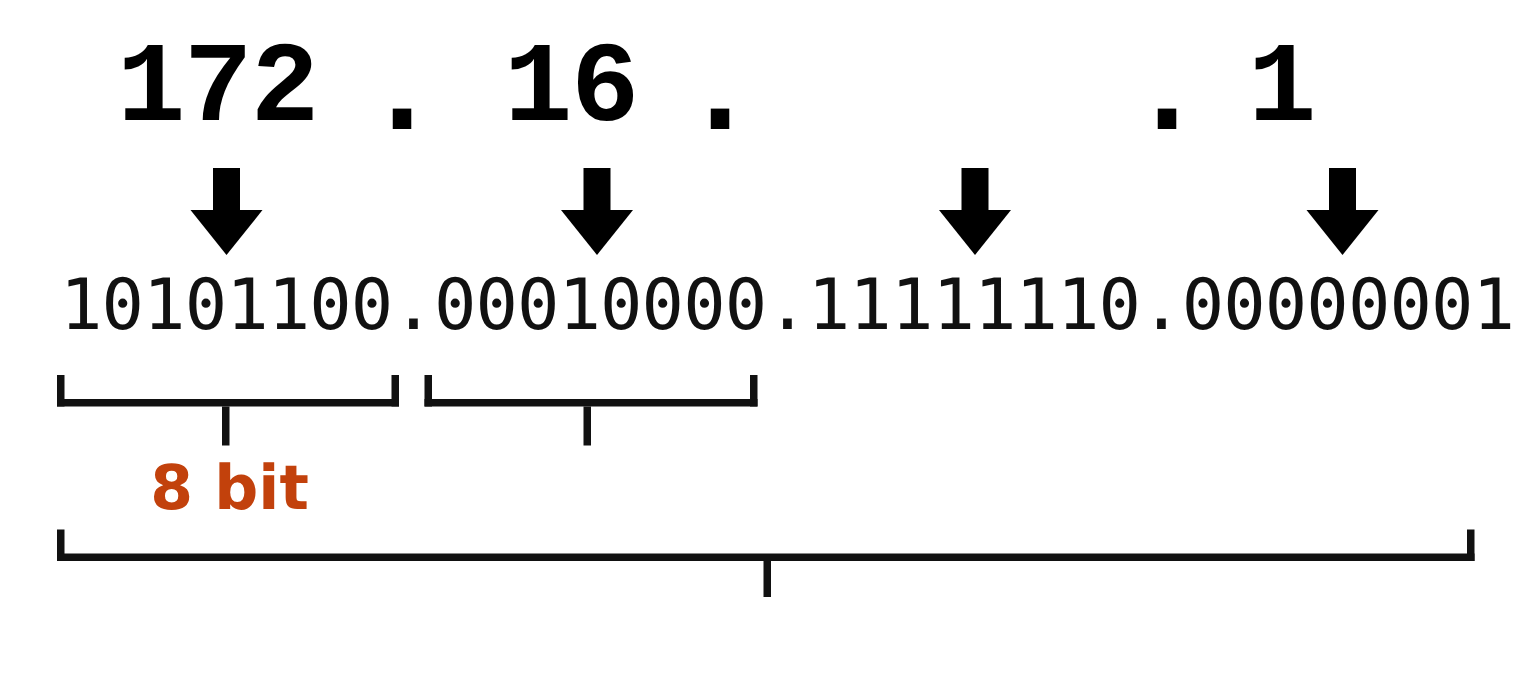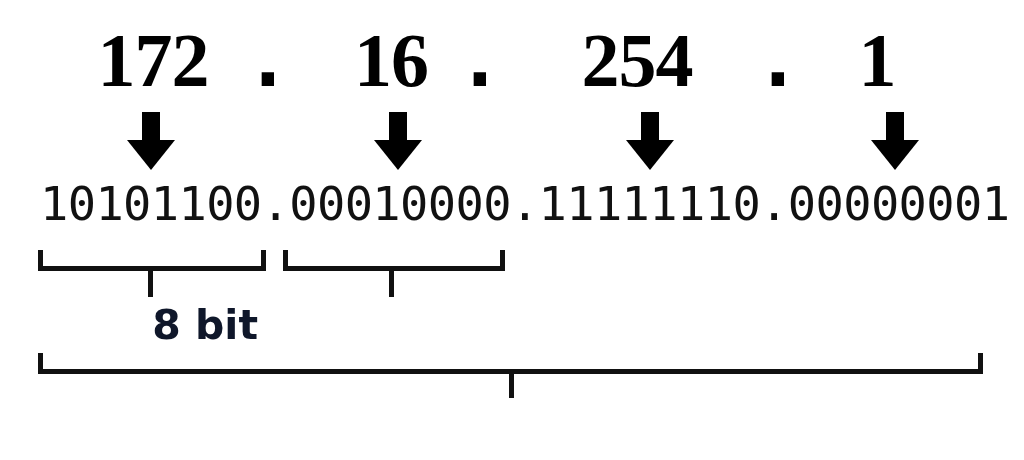"172" .ip-seg { font-family: Liberation Serif, serif -> Liberation Mono, monospace; text-align: center -> none }
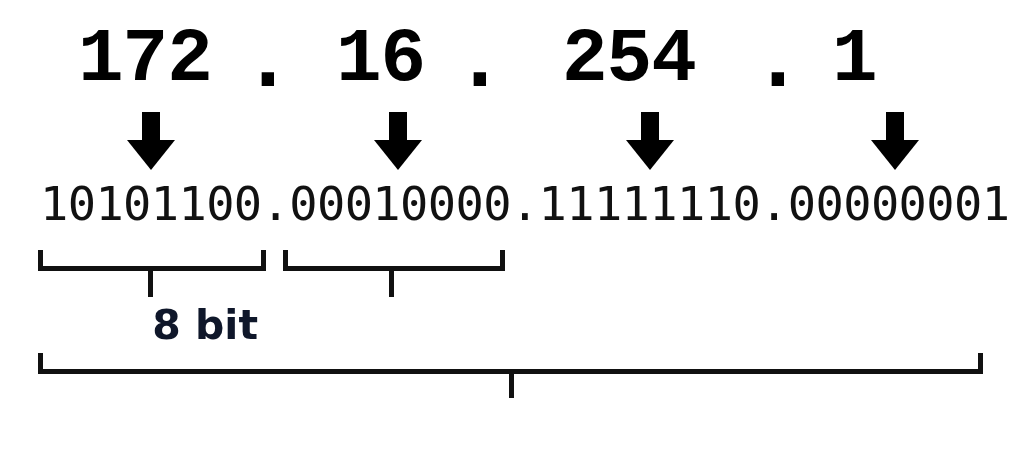"254" div.ip-seg { html: <div>254</div> -> none }
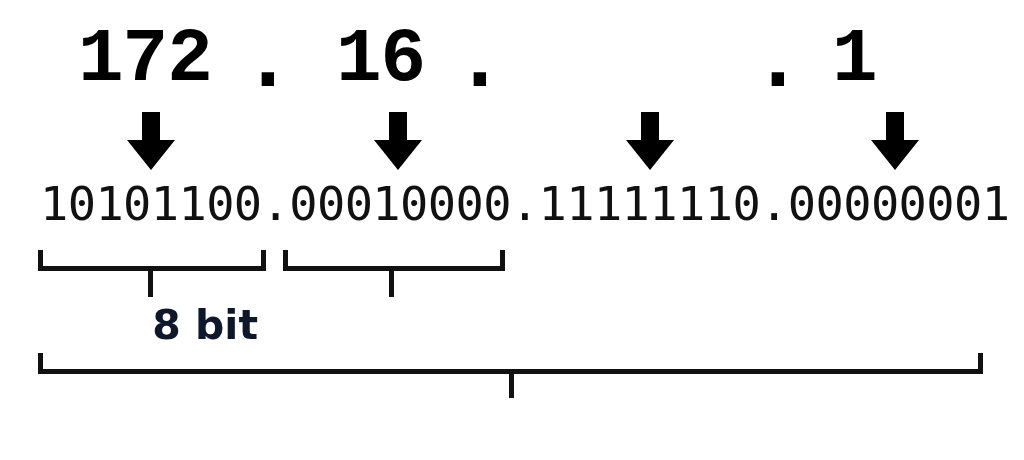"8 bit" .bit-label { color: #0f172a -> #c2410c; text-align: right -> center }
